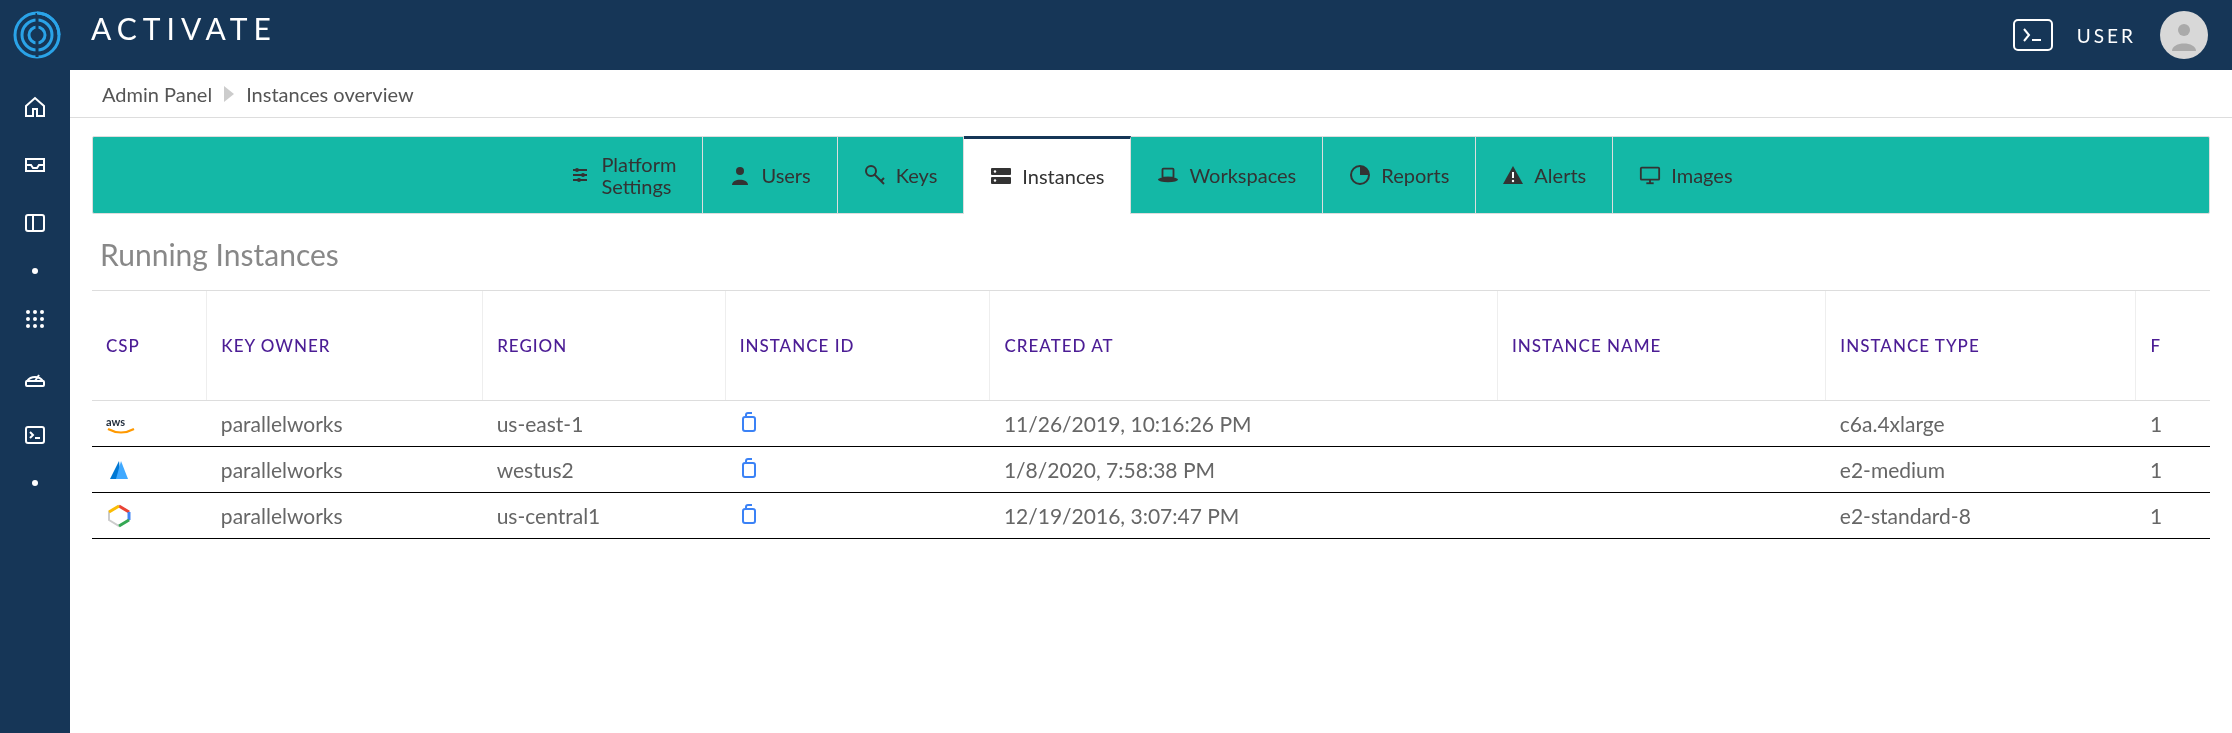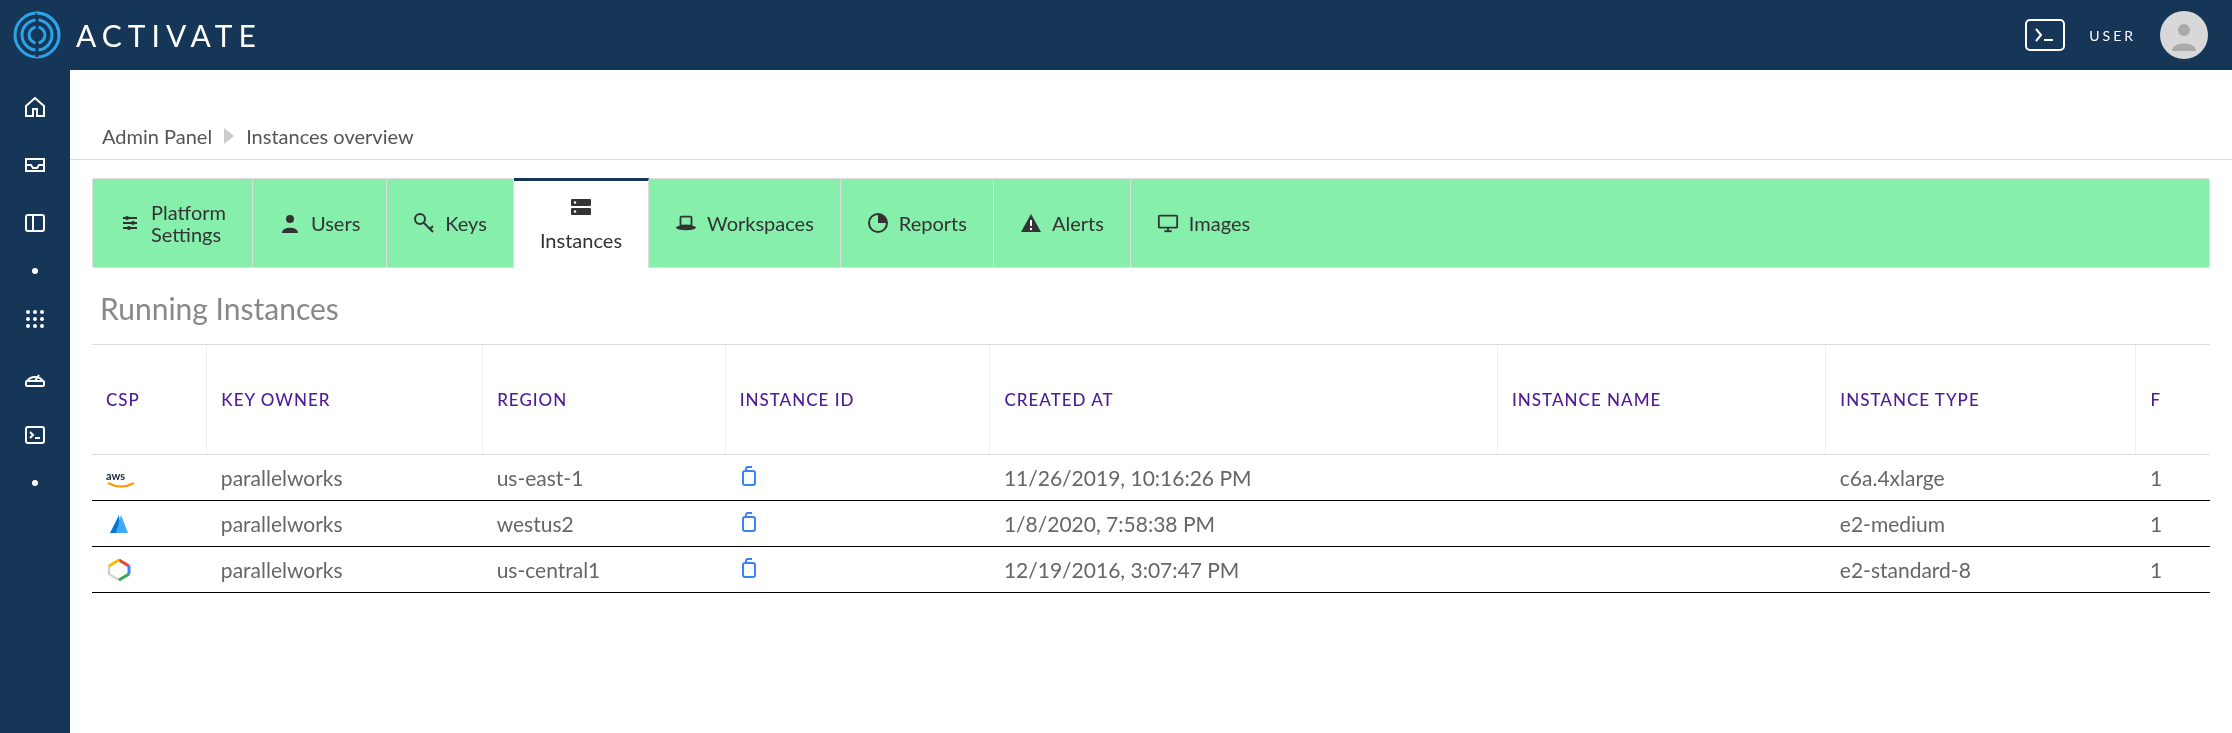"ACTIVATE" .logo-wrap { align-items: center -> flex-start; gap: 14px -> 29px }
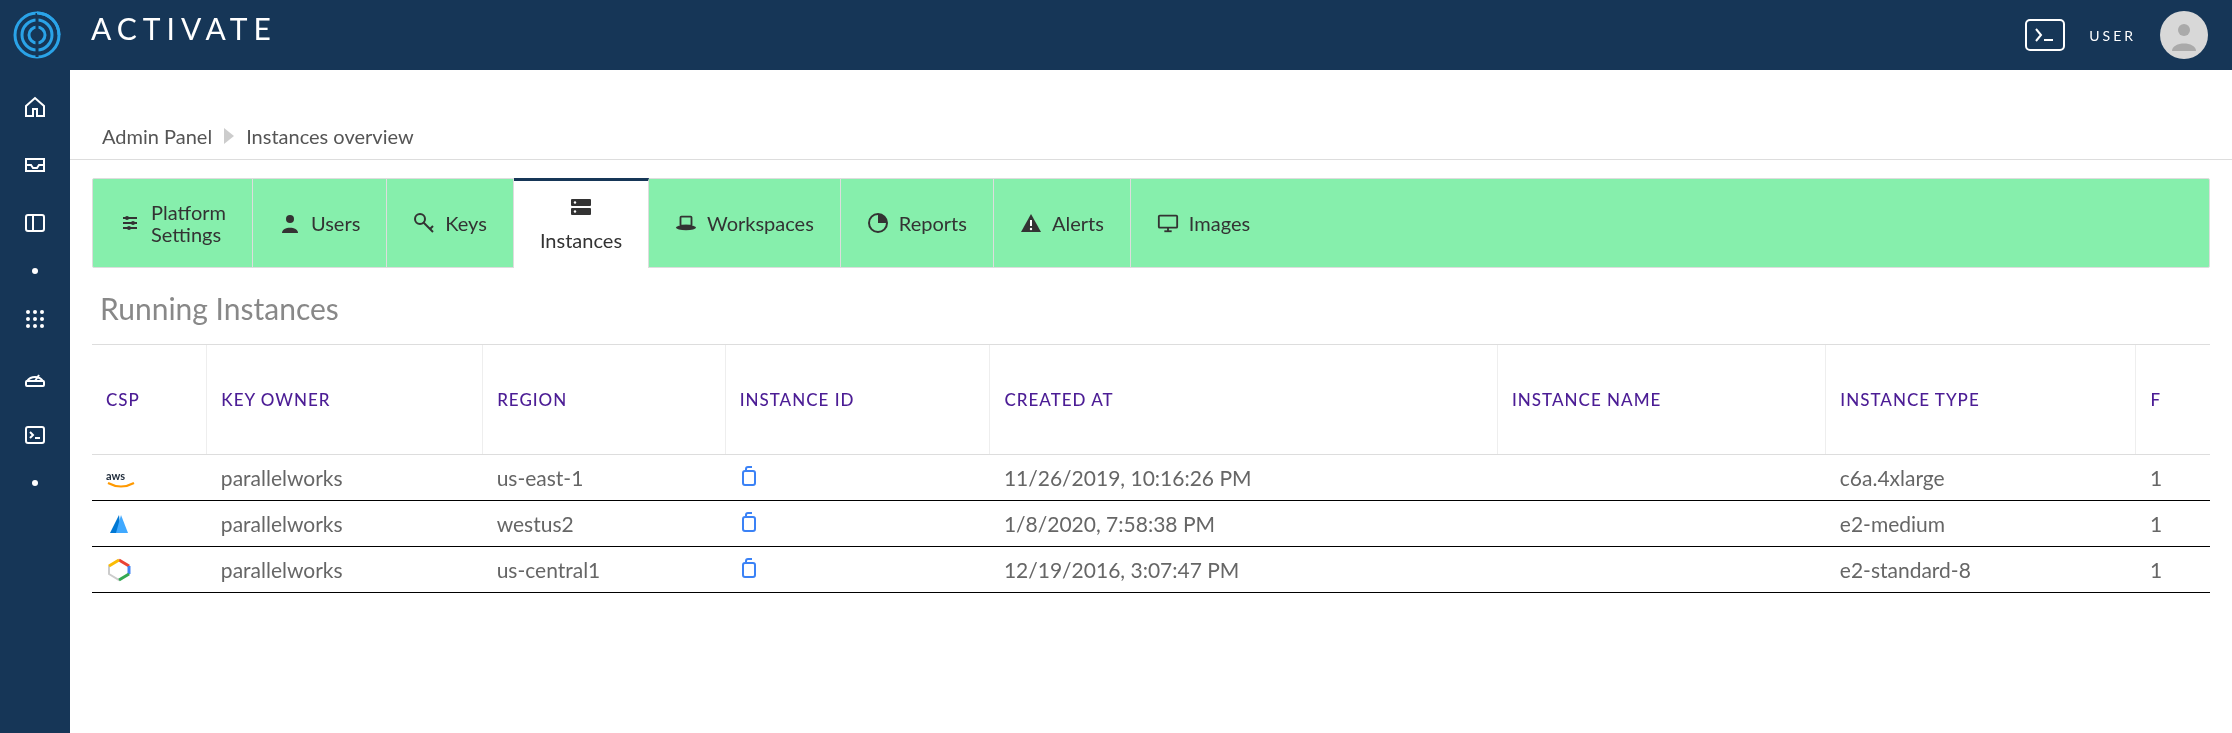"USER" .user-label { font-size: 14px -> 19px }
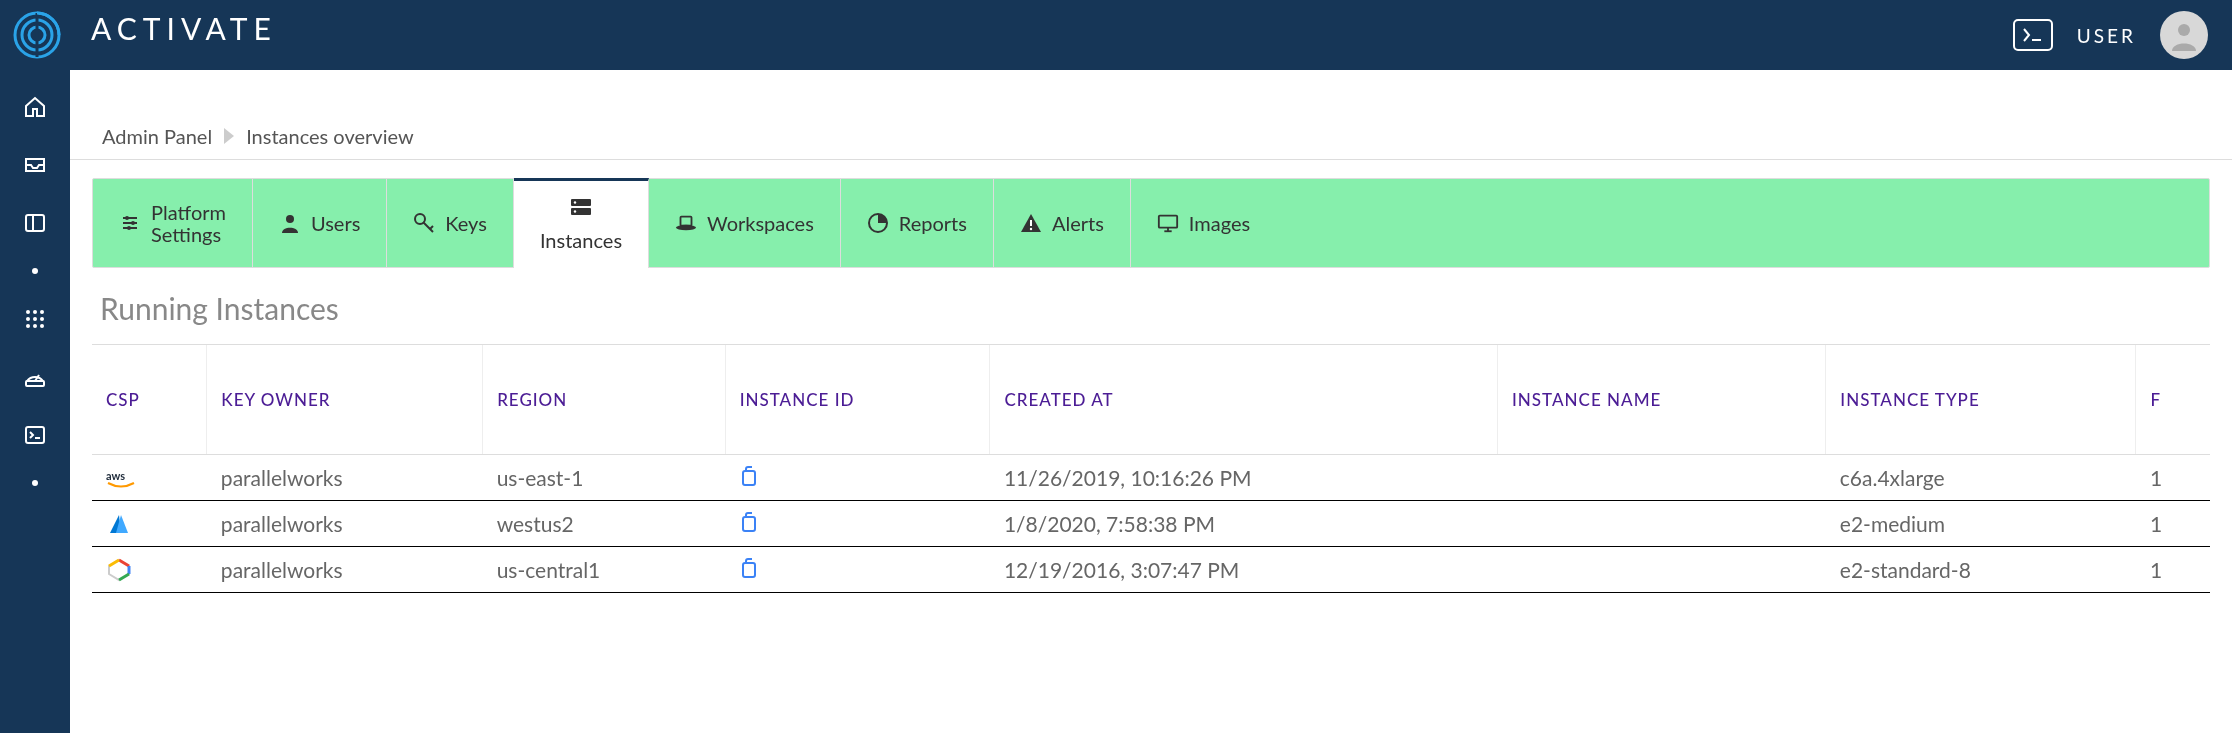"Admin Panel" .main { margin-top: 42px -> none }
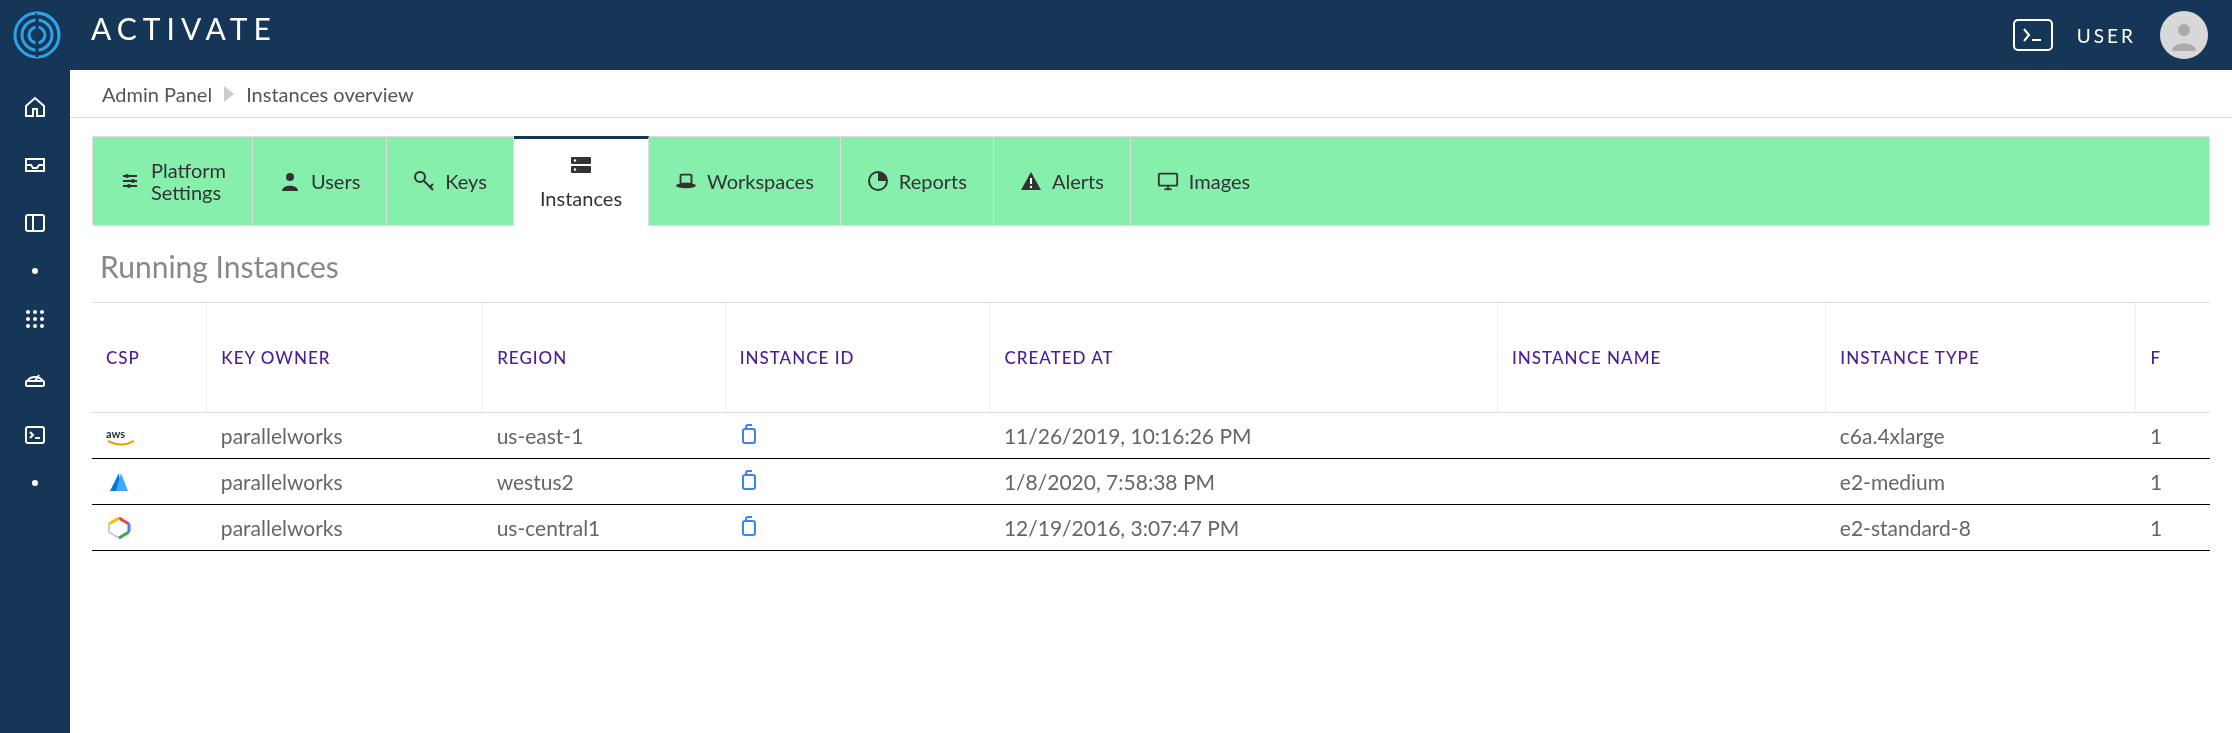"Platform" .tabs { background: #86efac -> #14b8a6; justify-content: none -> center }
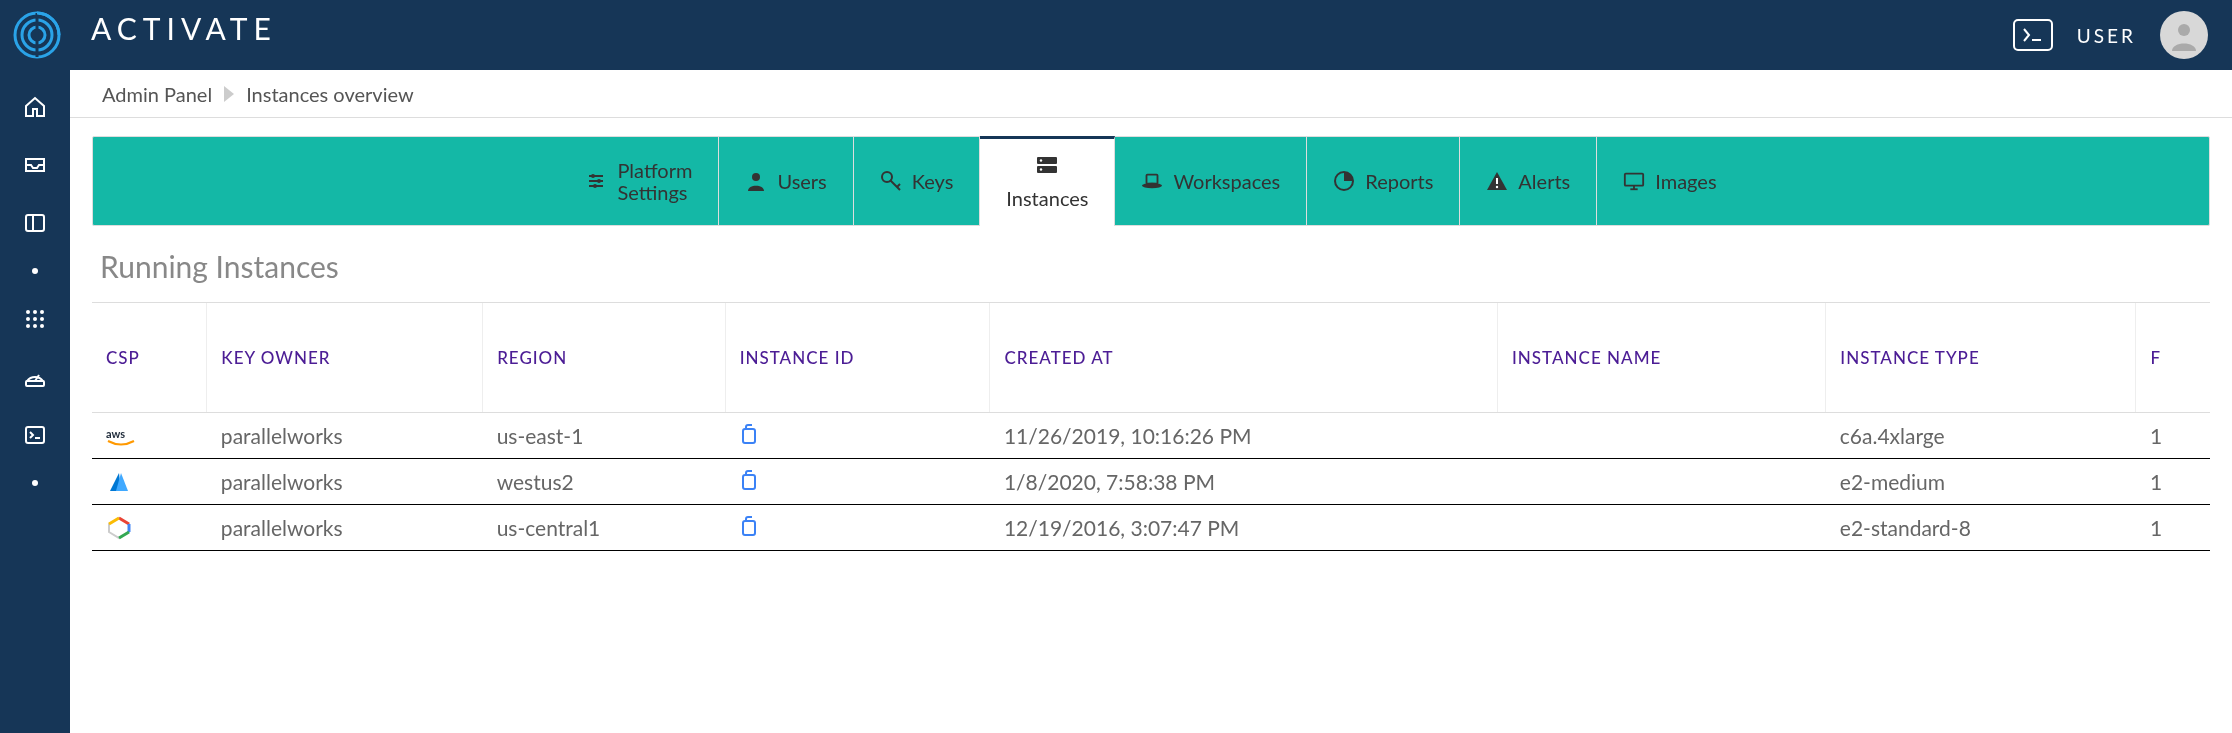"Instances" .tab.active { flex-direction: column -> none }
